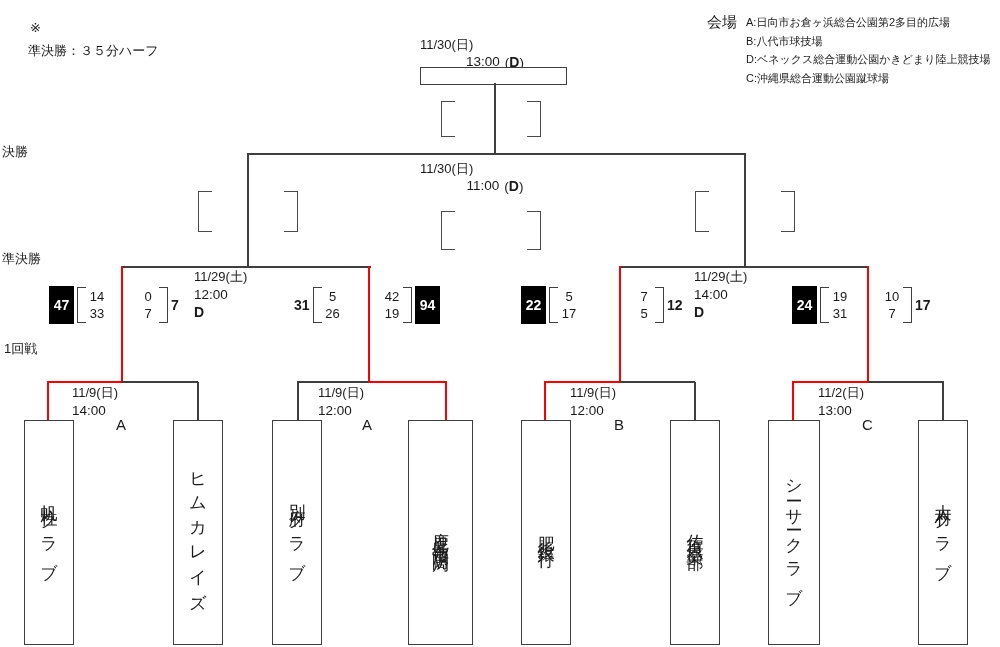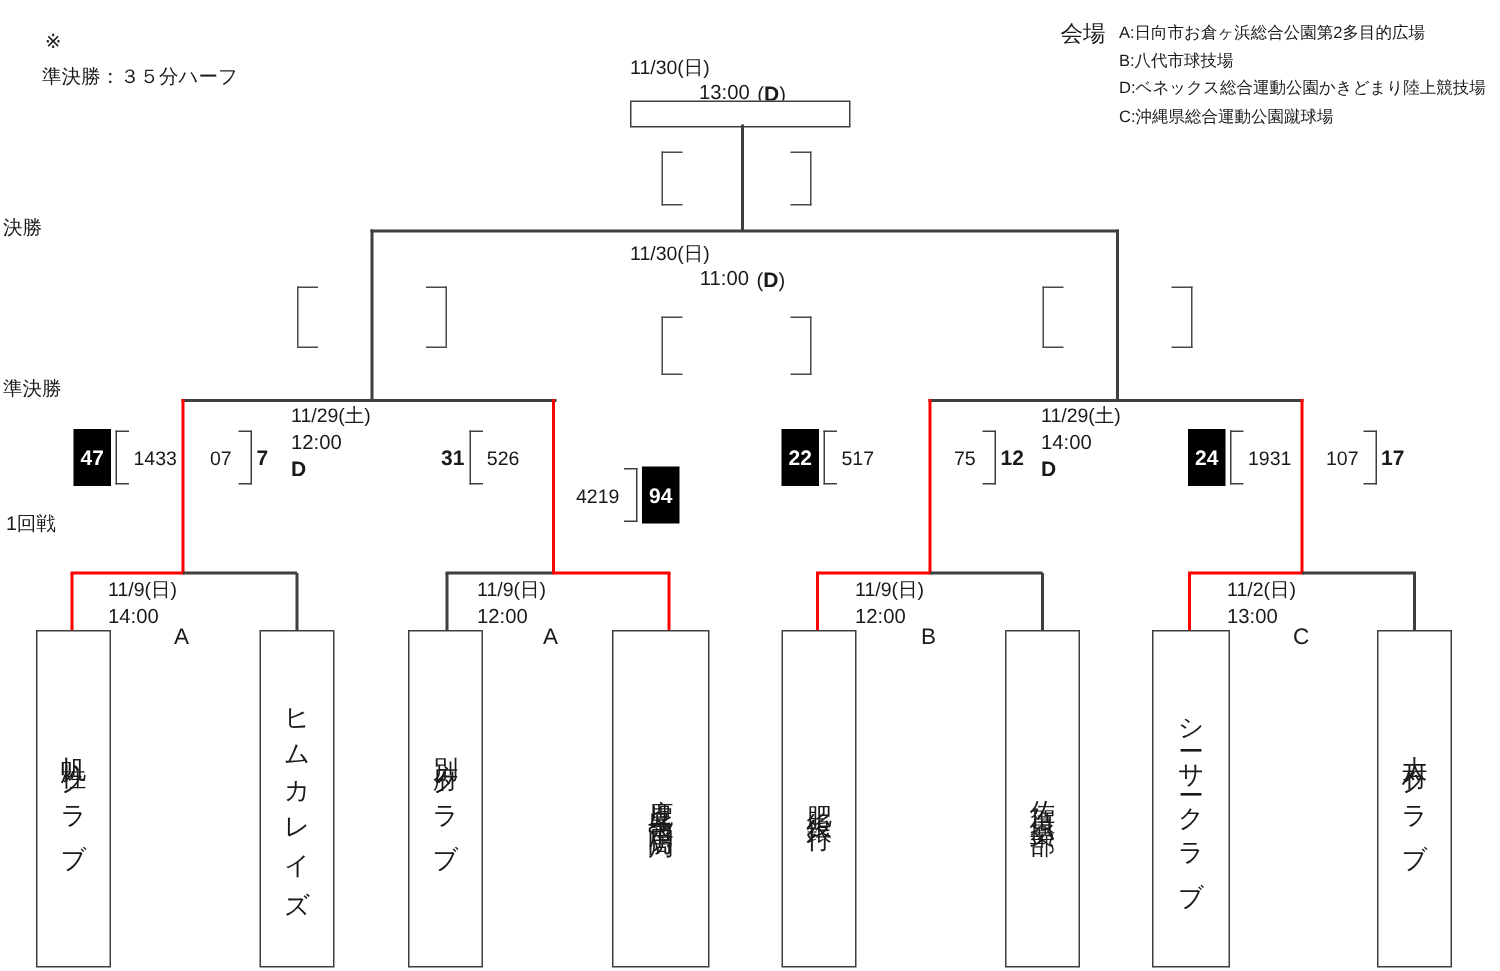"14" .halves { flex-direction: none -> column }
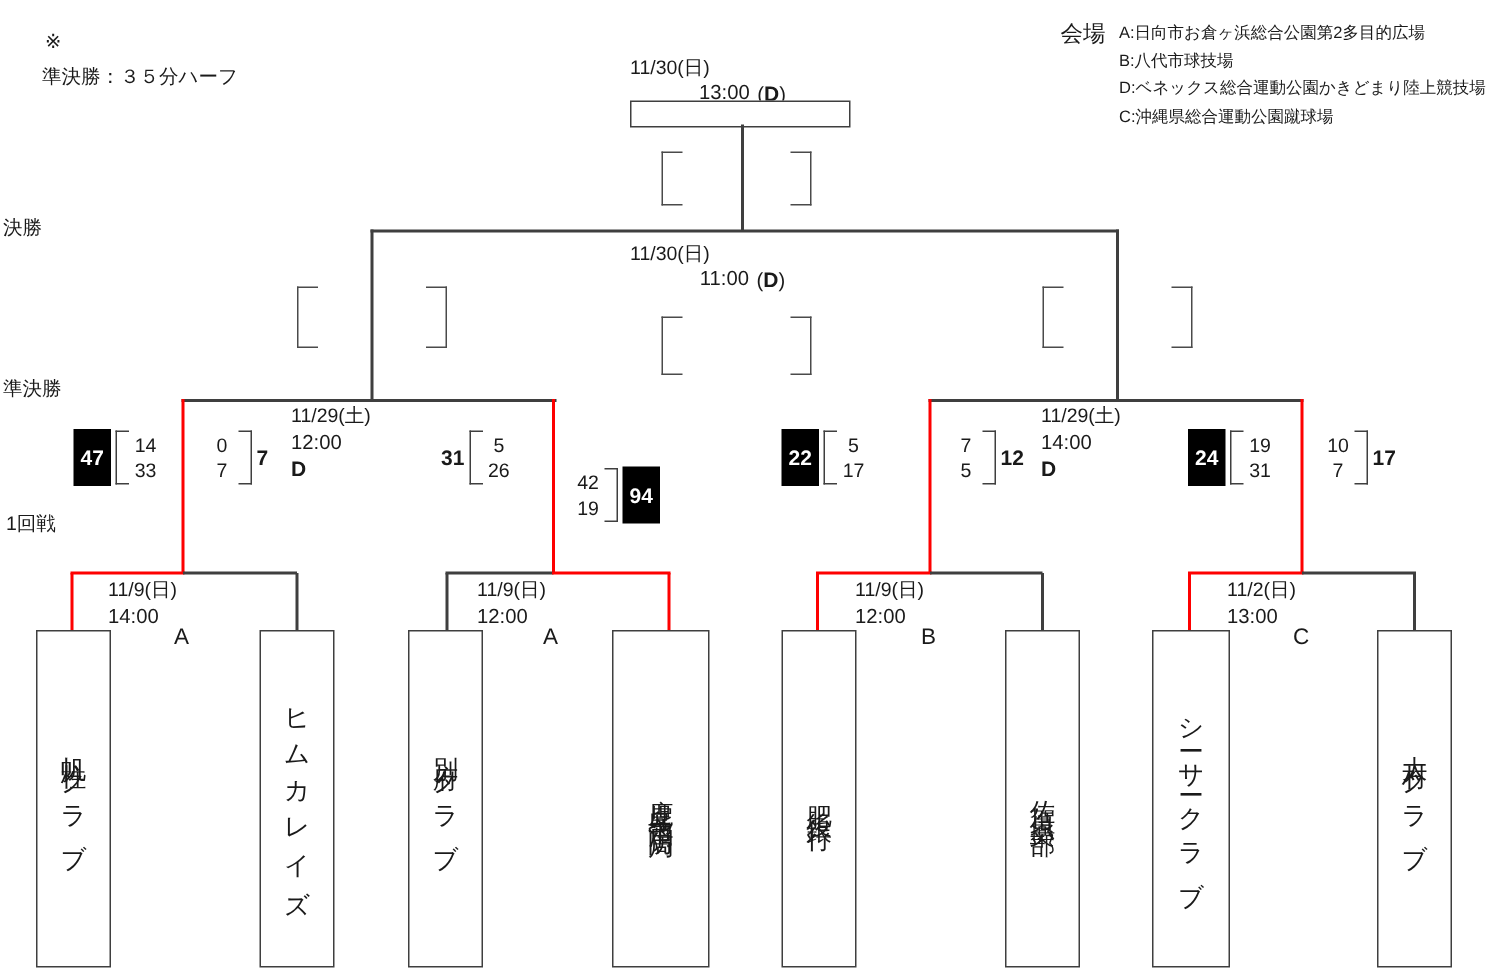"42" div.sgroup { margin-top: 25px -> none }
